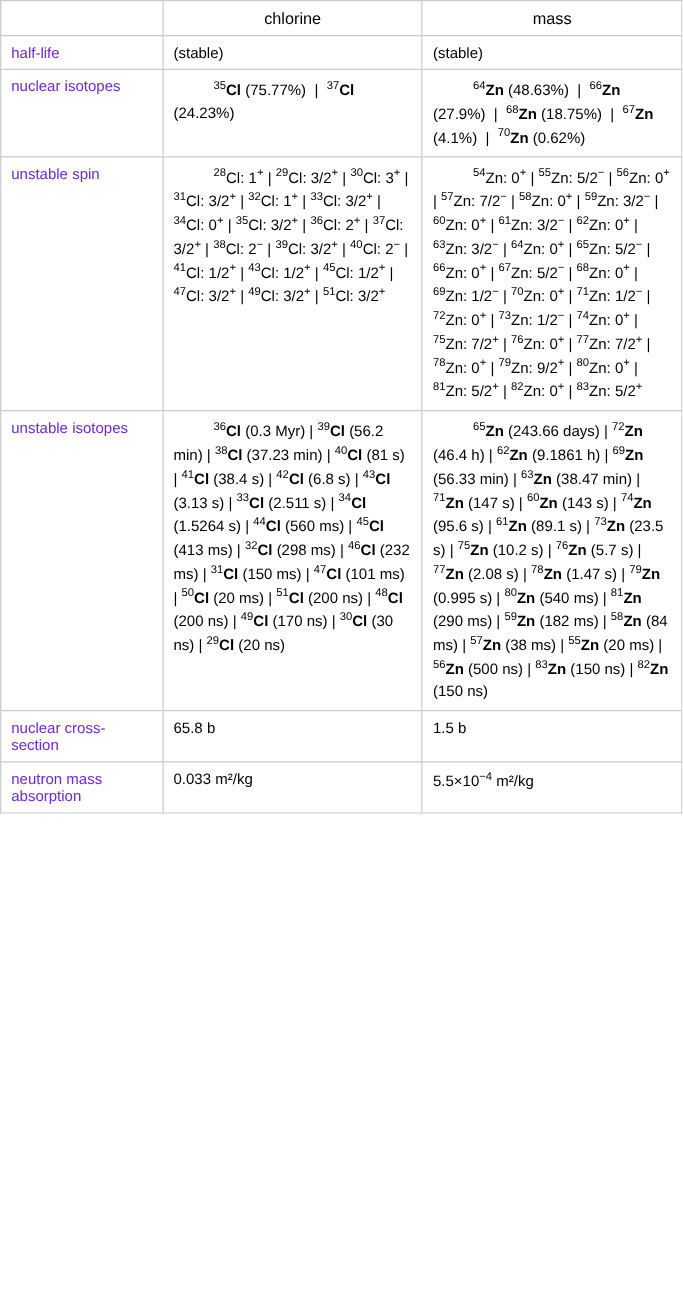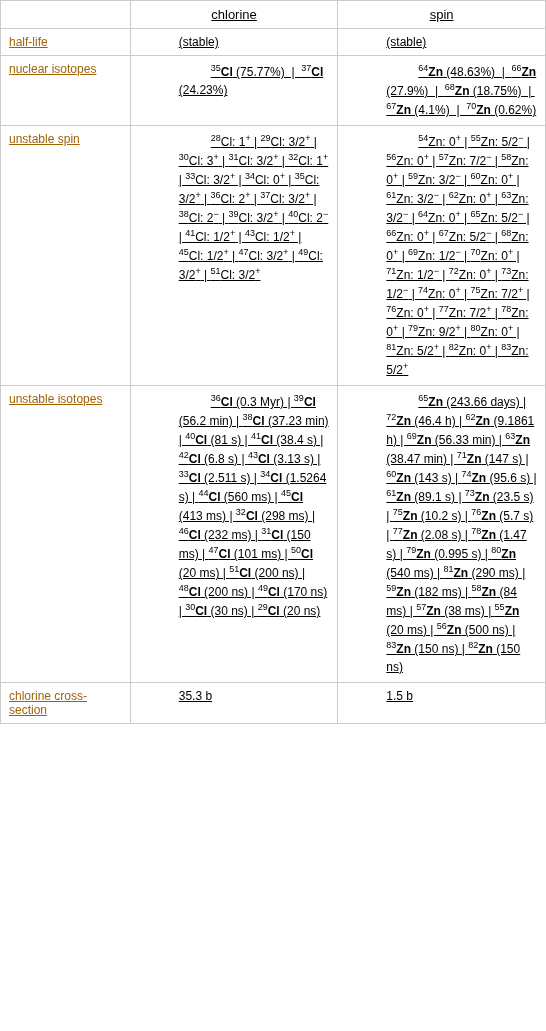"chlorine" td, th { text-decoration: underline -> none }
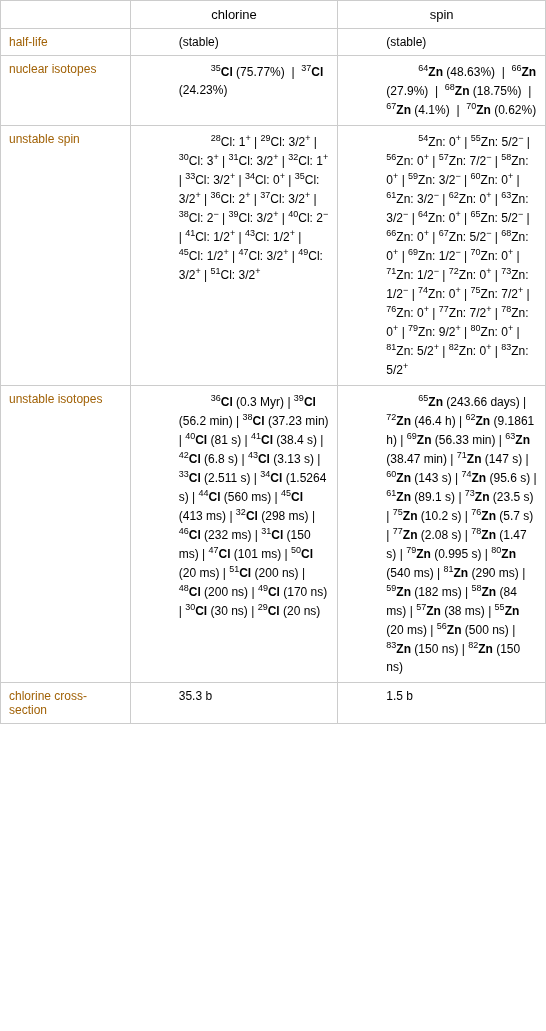"spin" th { text: spin -> mass }
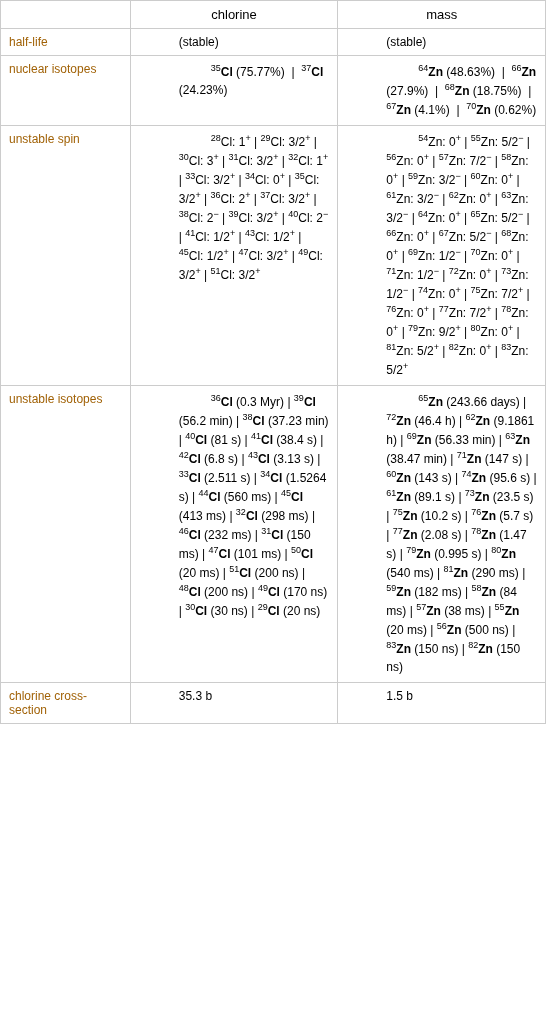"half-life" .row-label { color: #a16207 -> #6d28d9 }
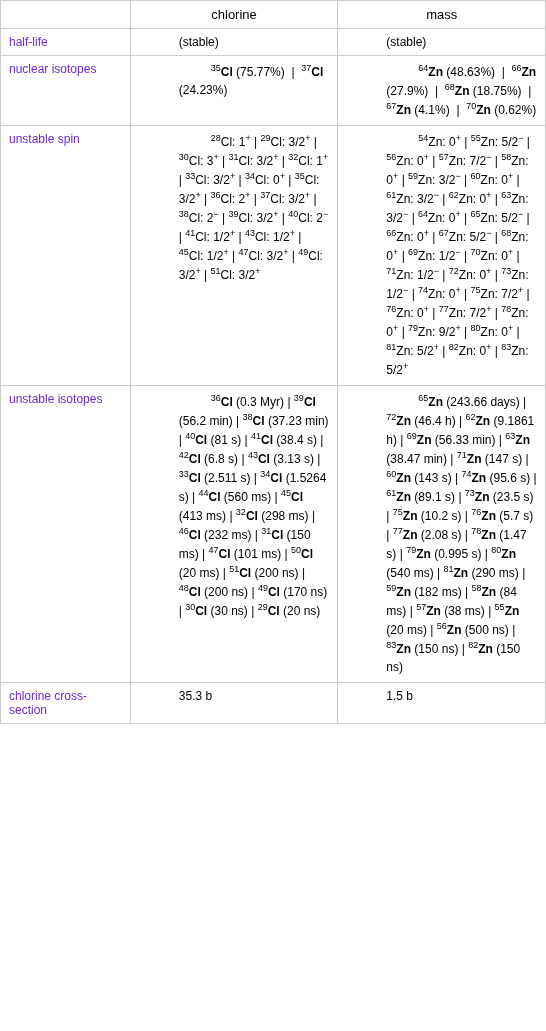"(stable)" .col-chlorine, .col-zinc { padding-left: 48px -> none }
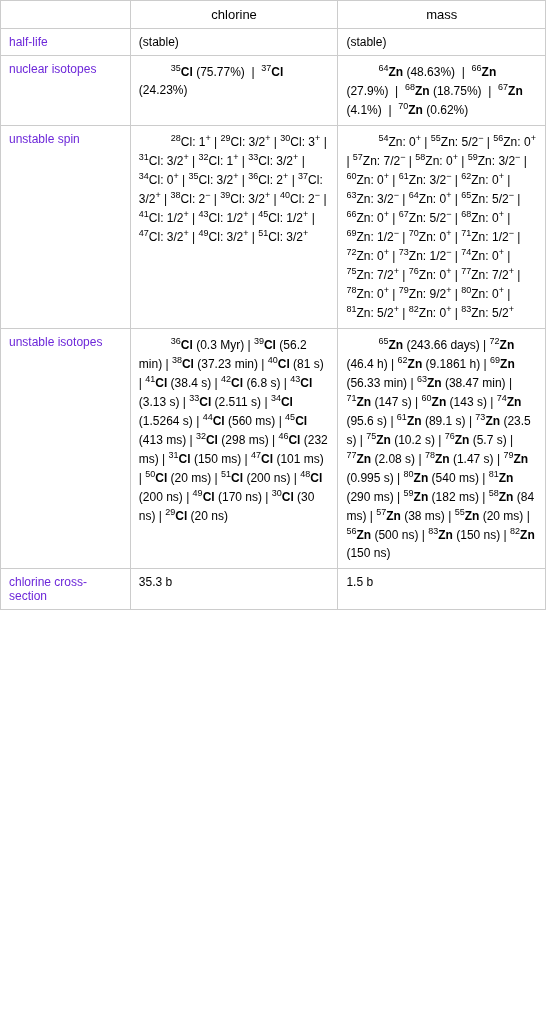"chlorine cross-section" td.row-label { text: chlorine -> nuclear }
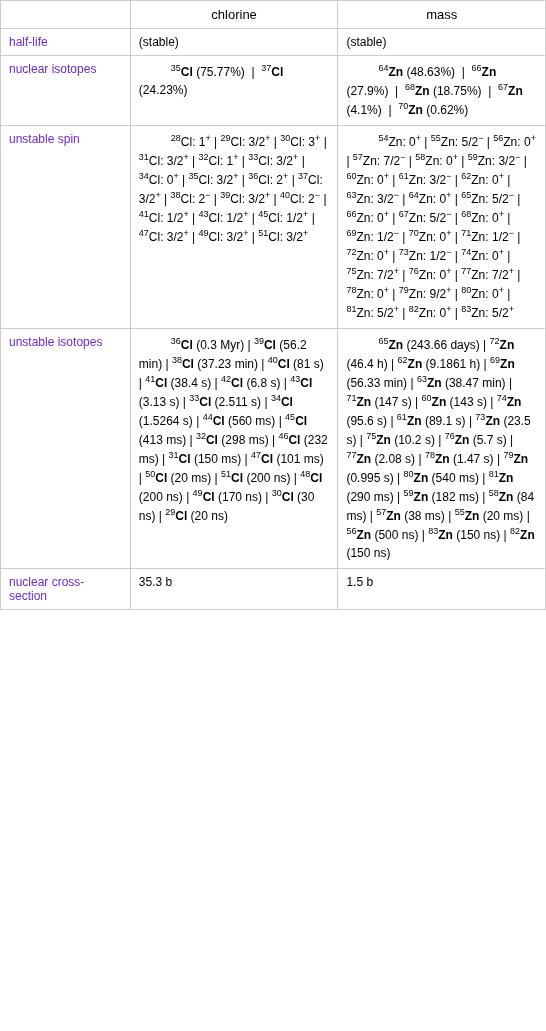"35.3 b" td.col-chlorine { text: 35.3 -> 65.8 }
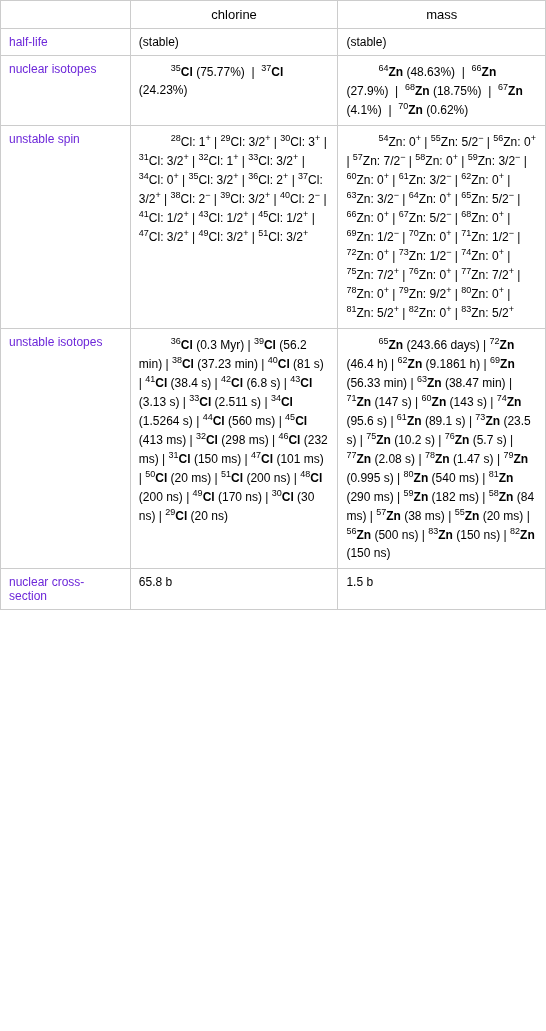"neutron mass absorption" tr { html: none -> <tr> <td>neutron mass absorption</td> <td>0.033 m²/kg</td> <td> 5.5×10<sup>−4</sup> m²/kg </td> </tr> }
